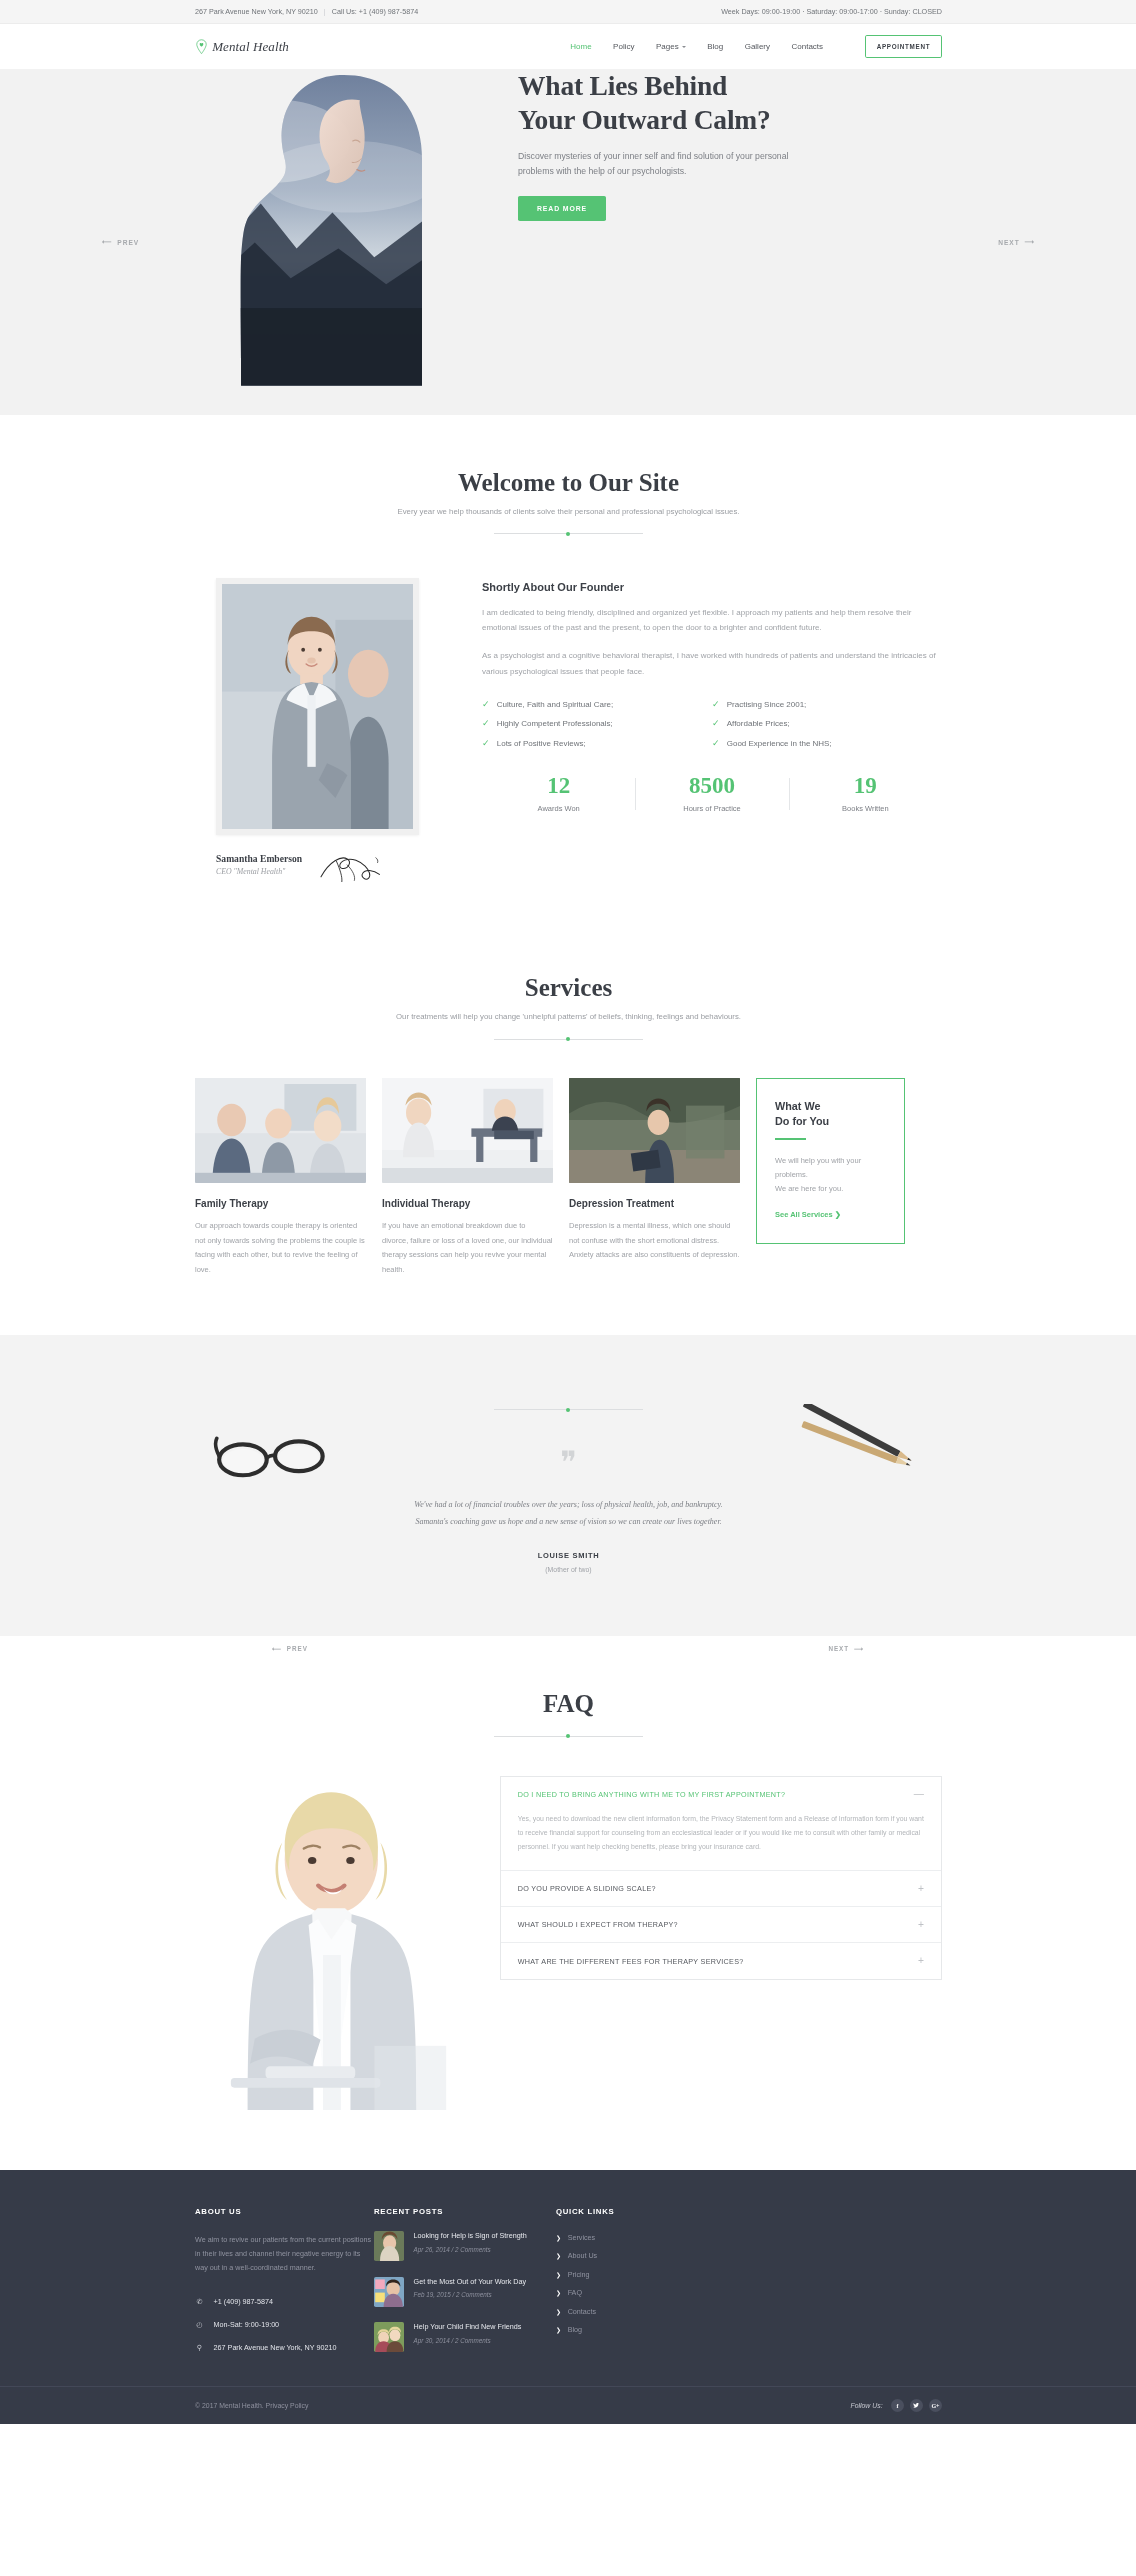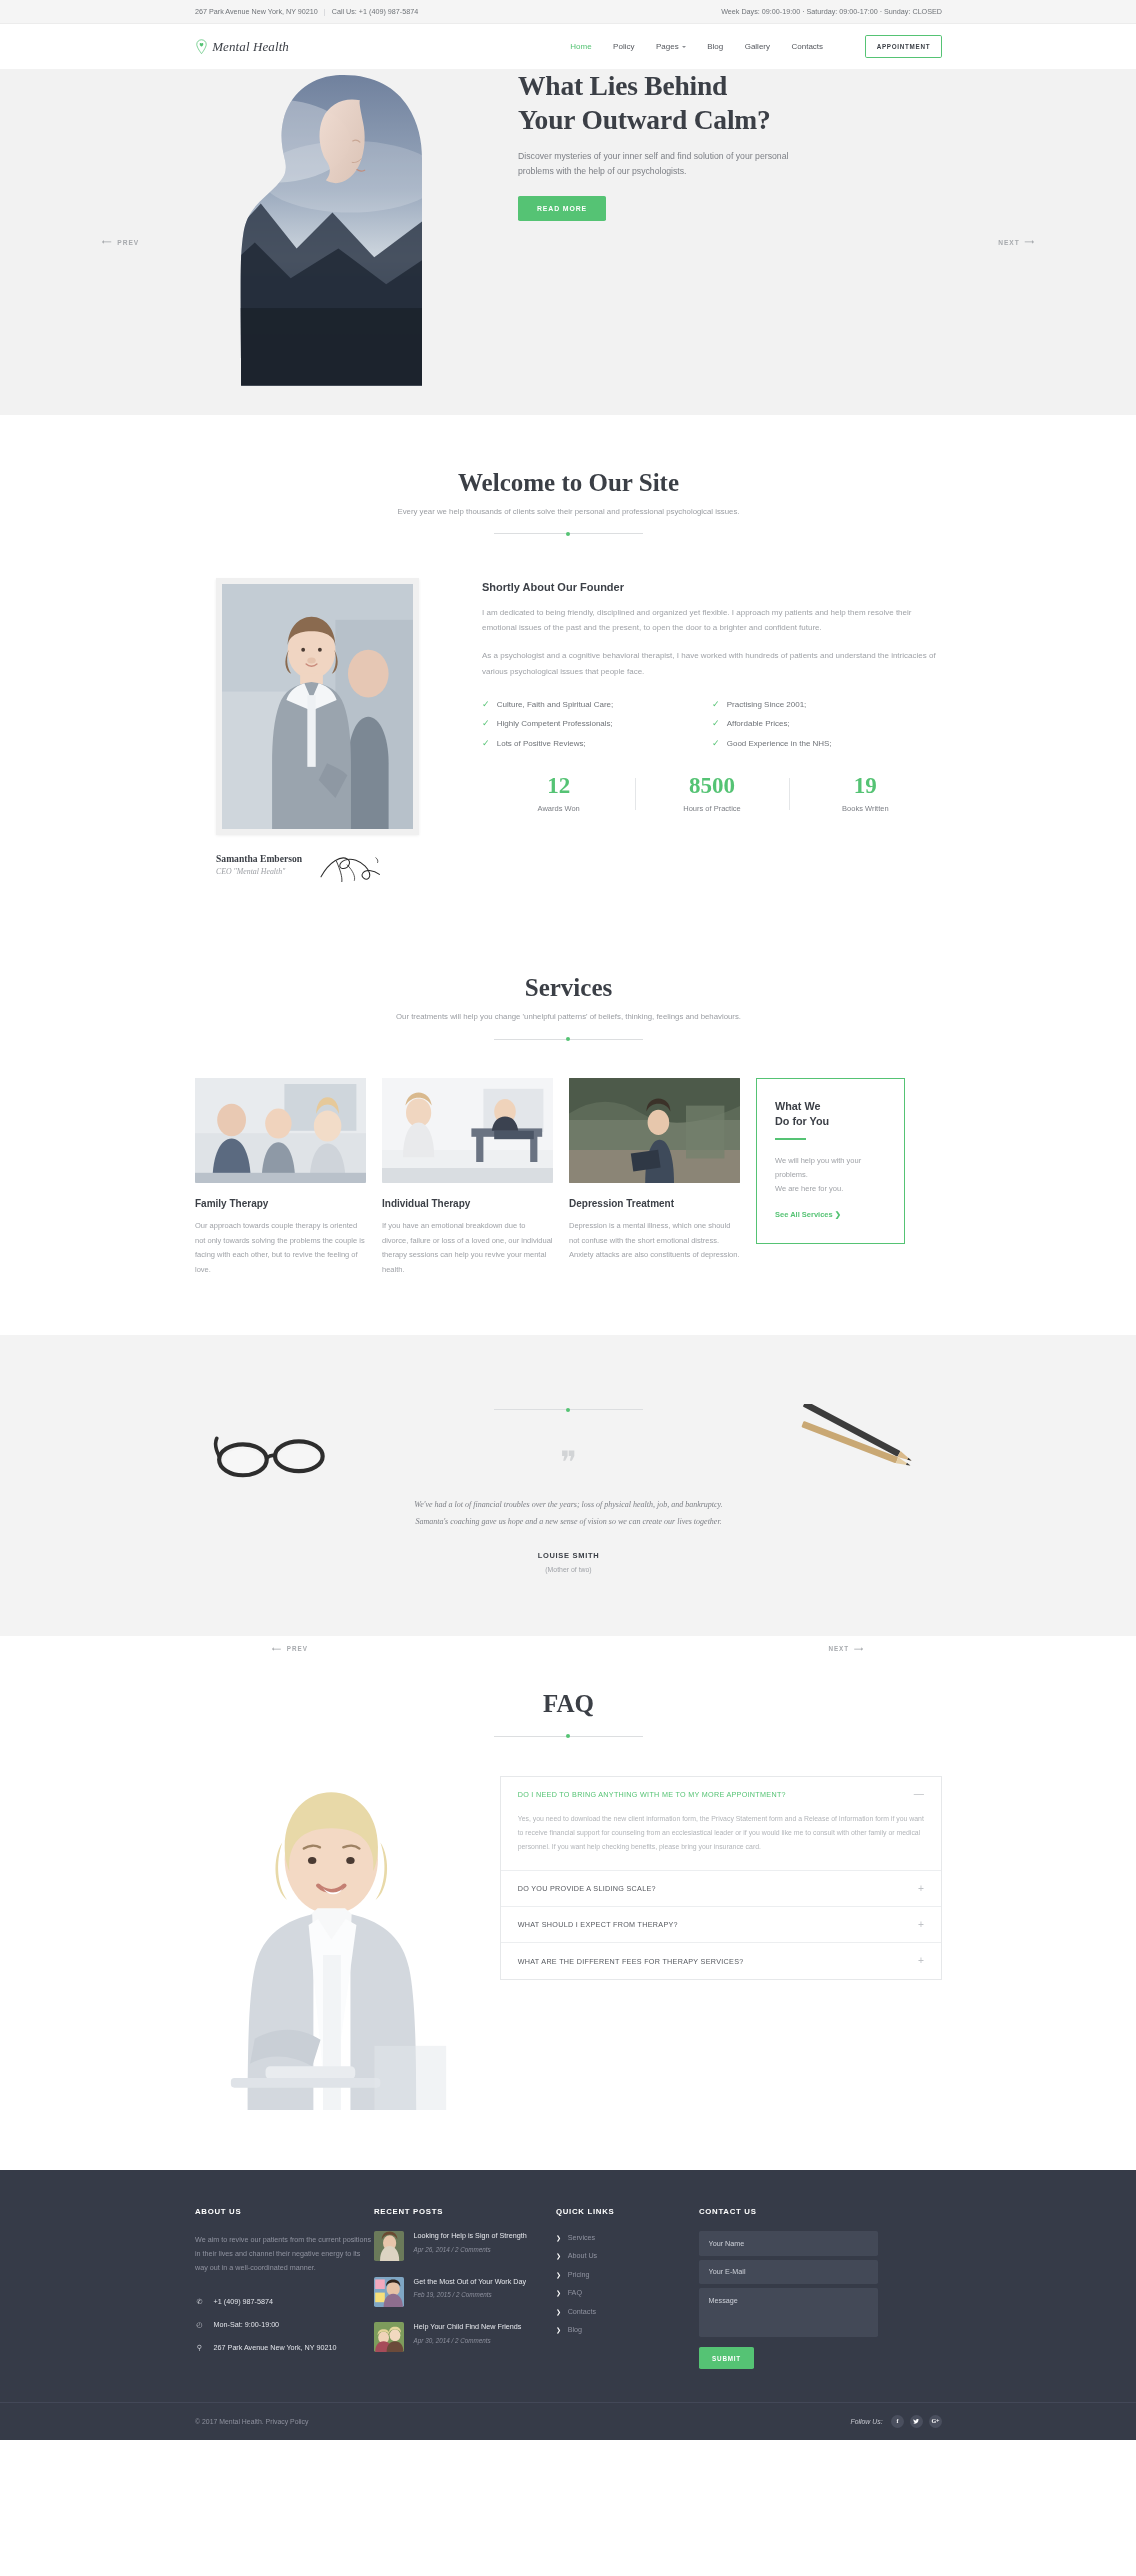"DO I NEED TO BRING" span { text: MORE -> FIRST }
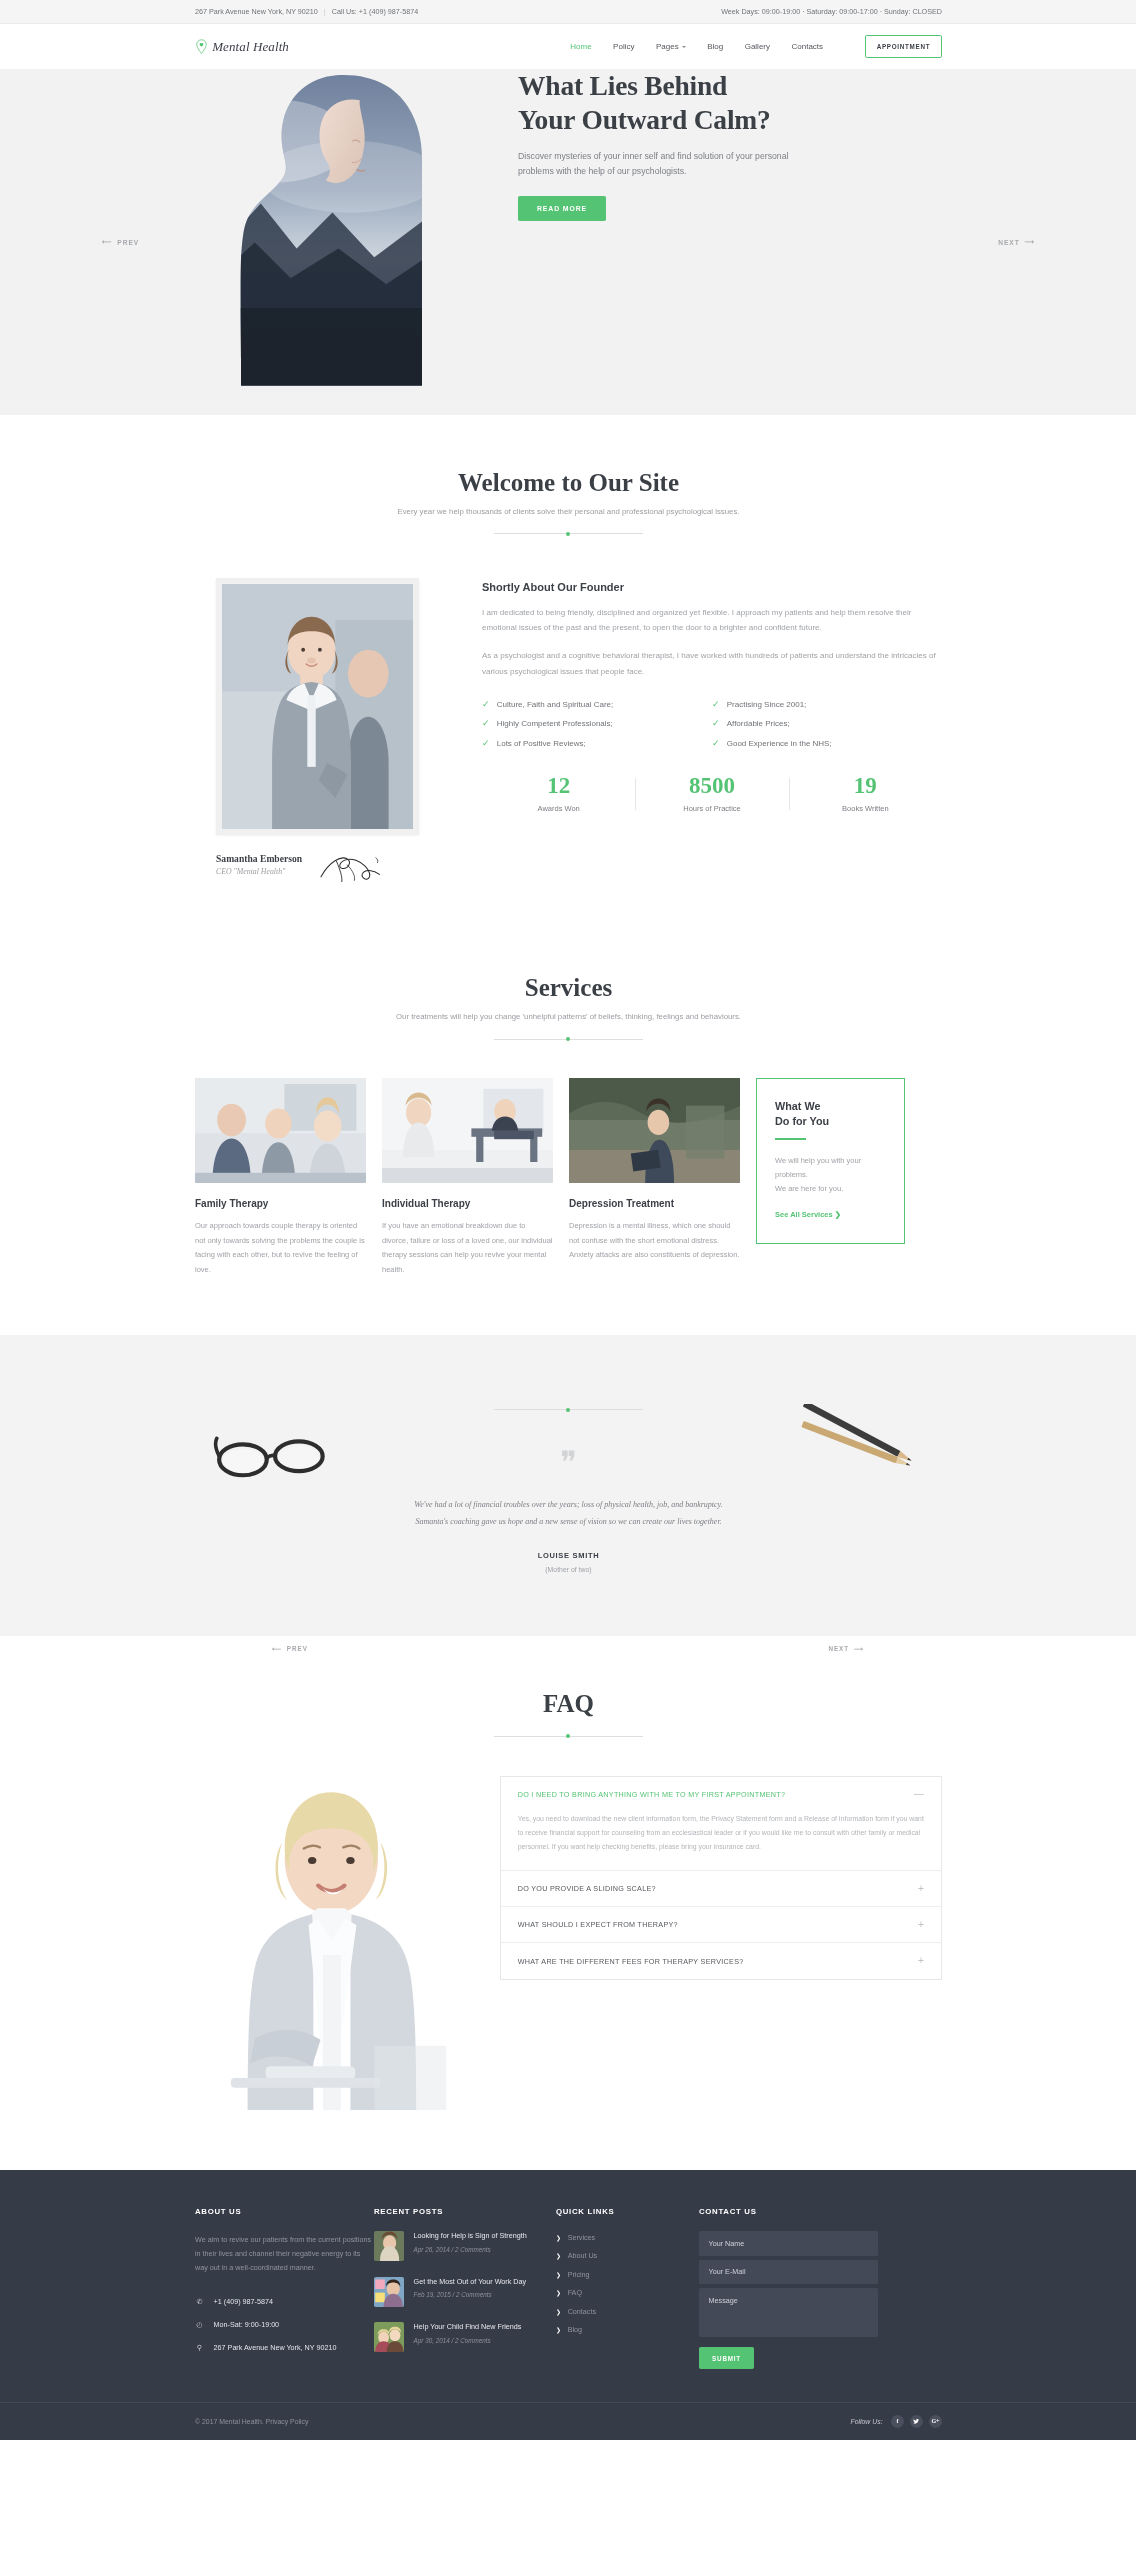"CONTACT US" div.fcol-contact { html: <div> <div>CONTACT US</div> <div> <input> <input> <textarea></textarea> <button>SUBMIT</button> </div> </div> -> none }
